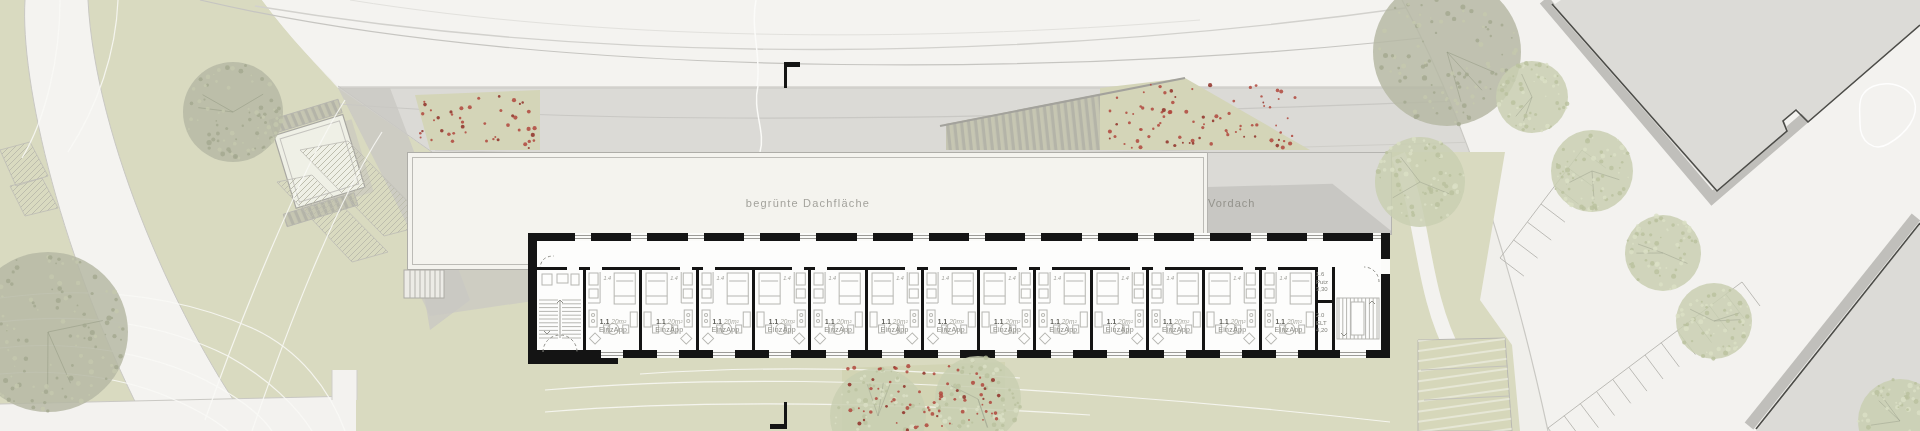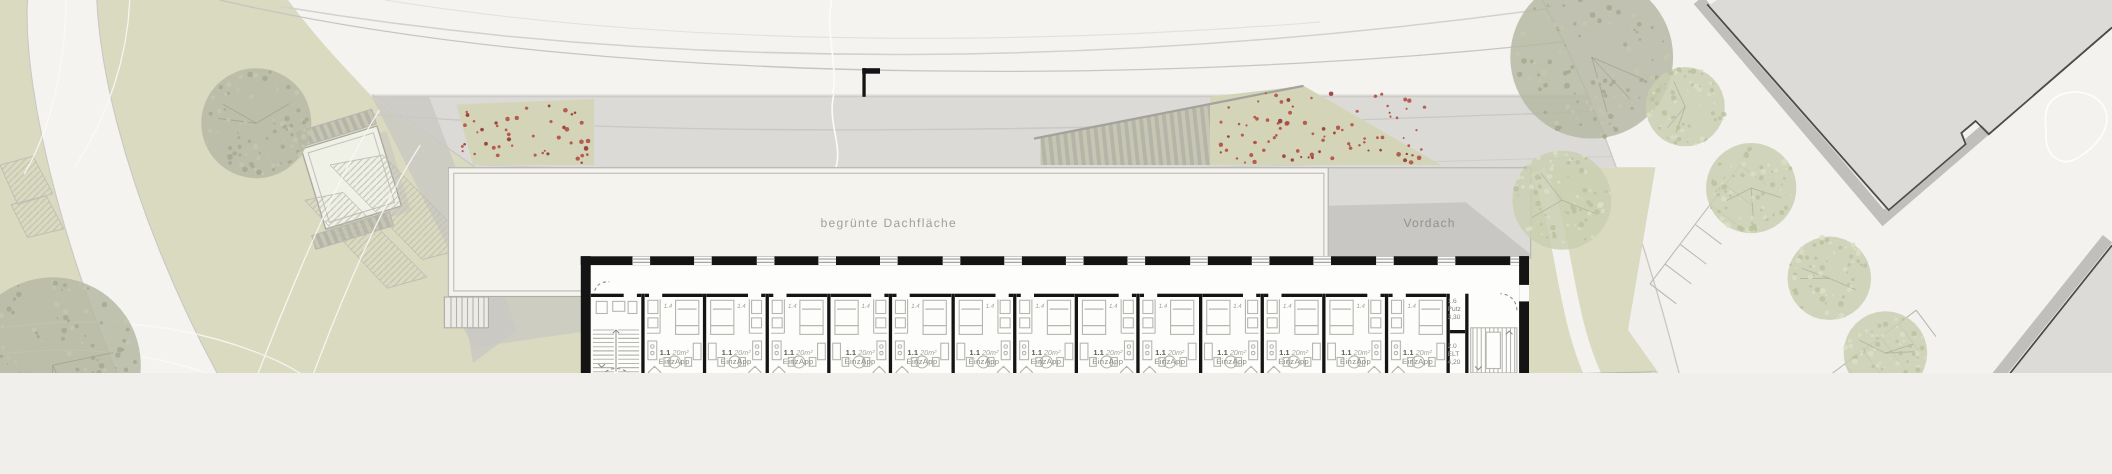"begrünte Dachfläche" #stage { height: 339px -> 431px }
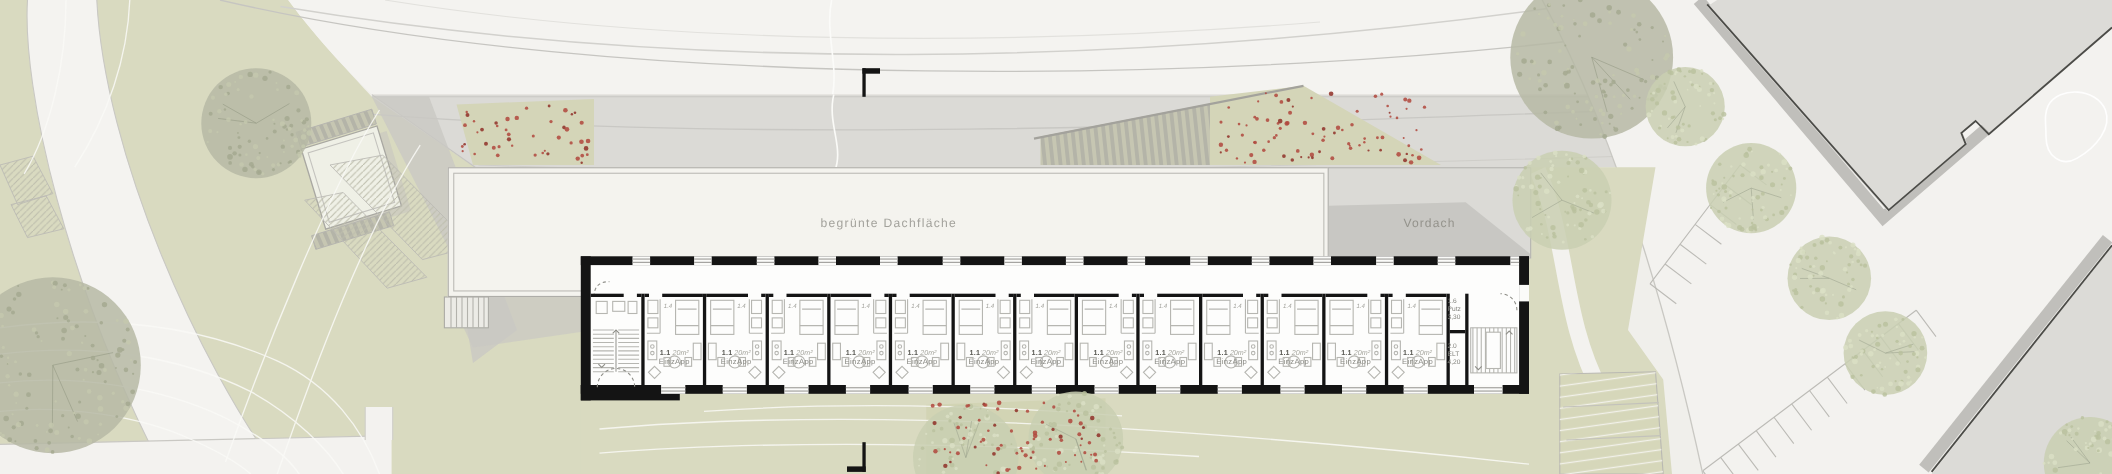"Vordach" .canopy-label { text-align: center -> none }
